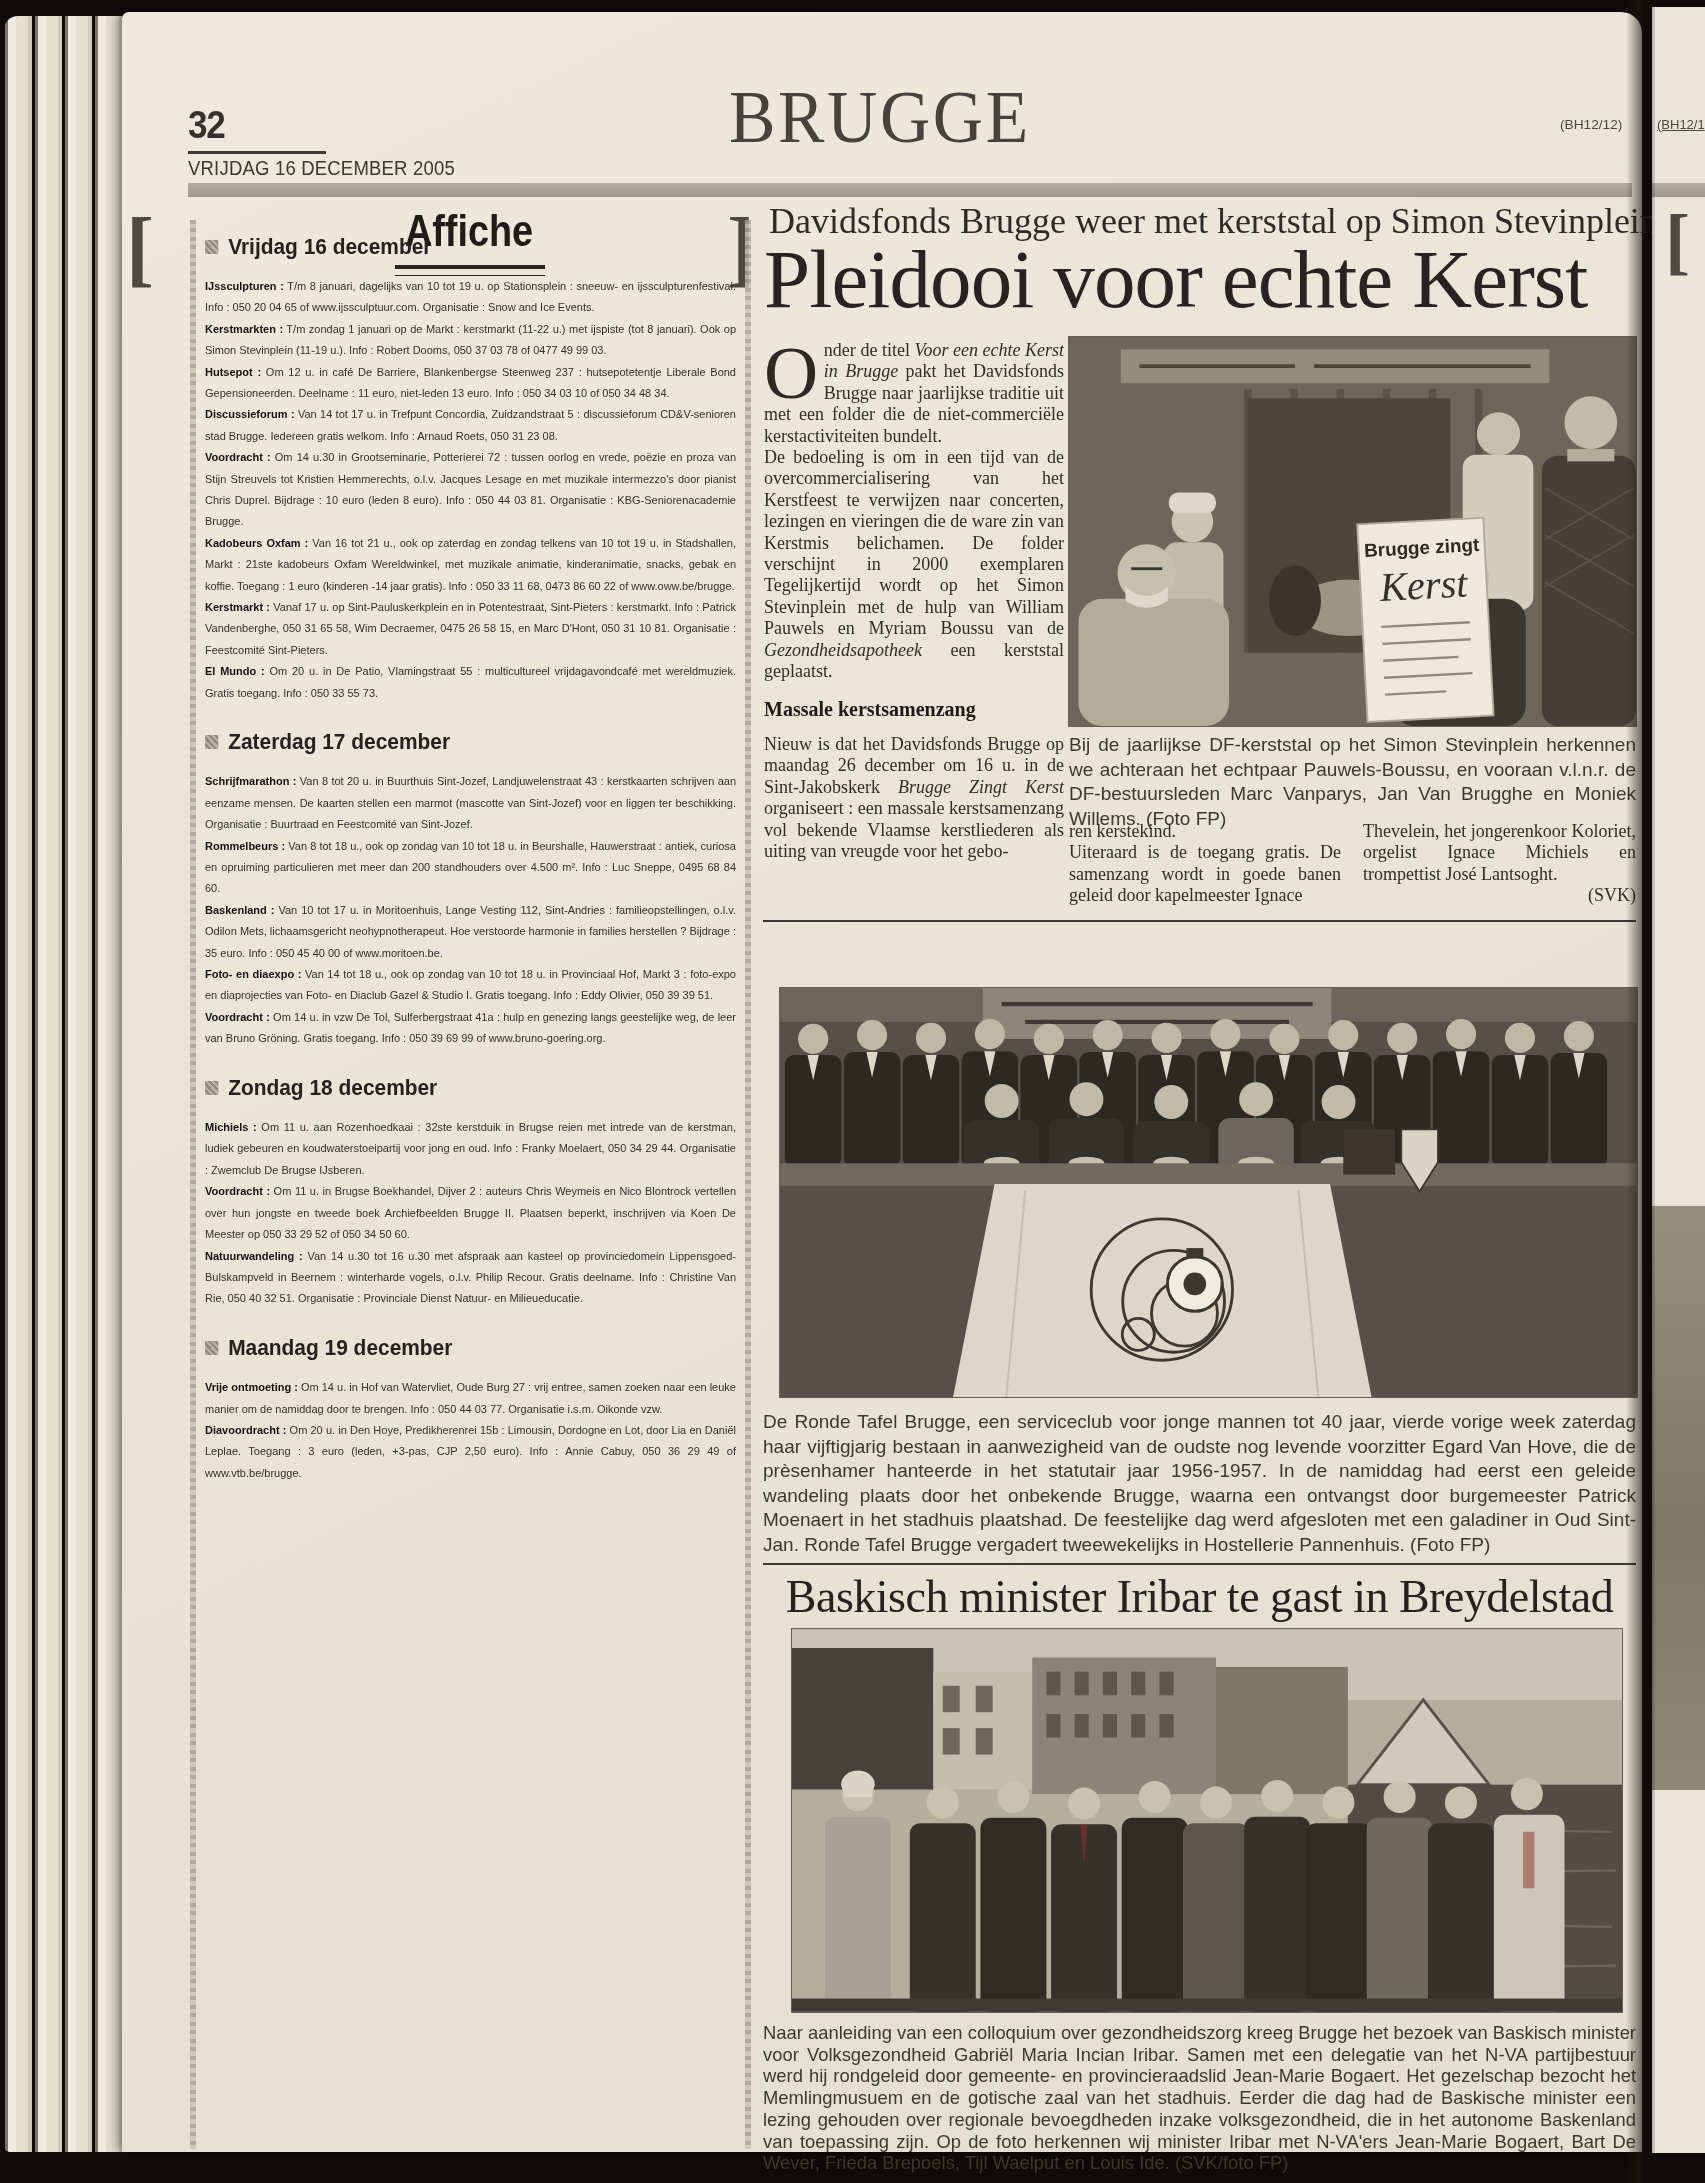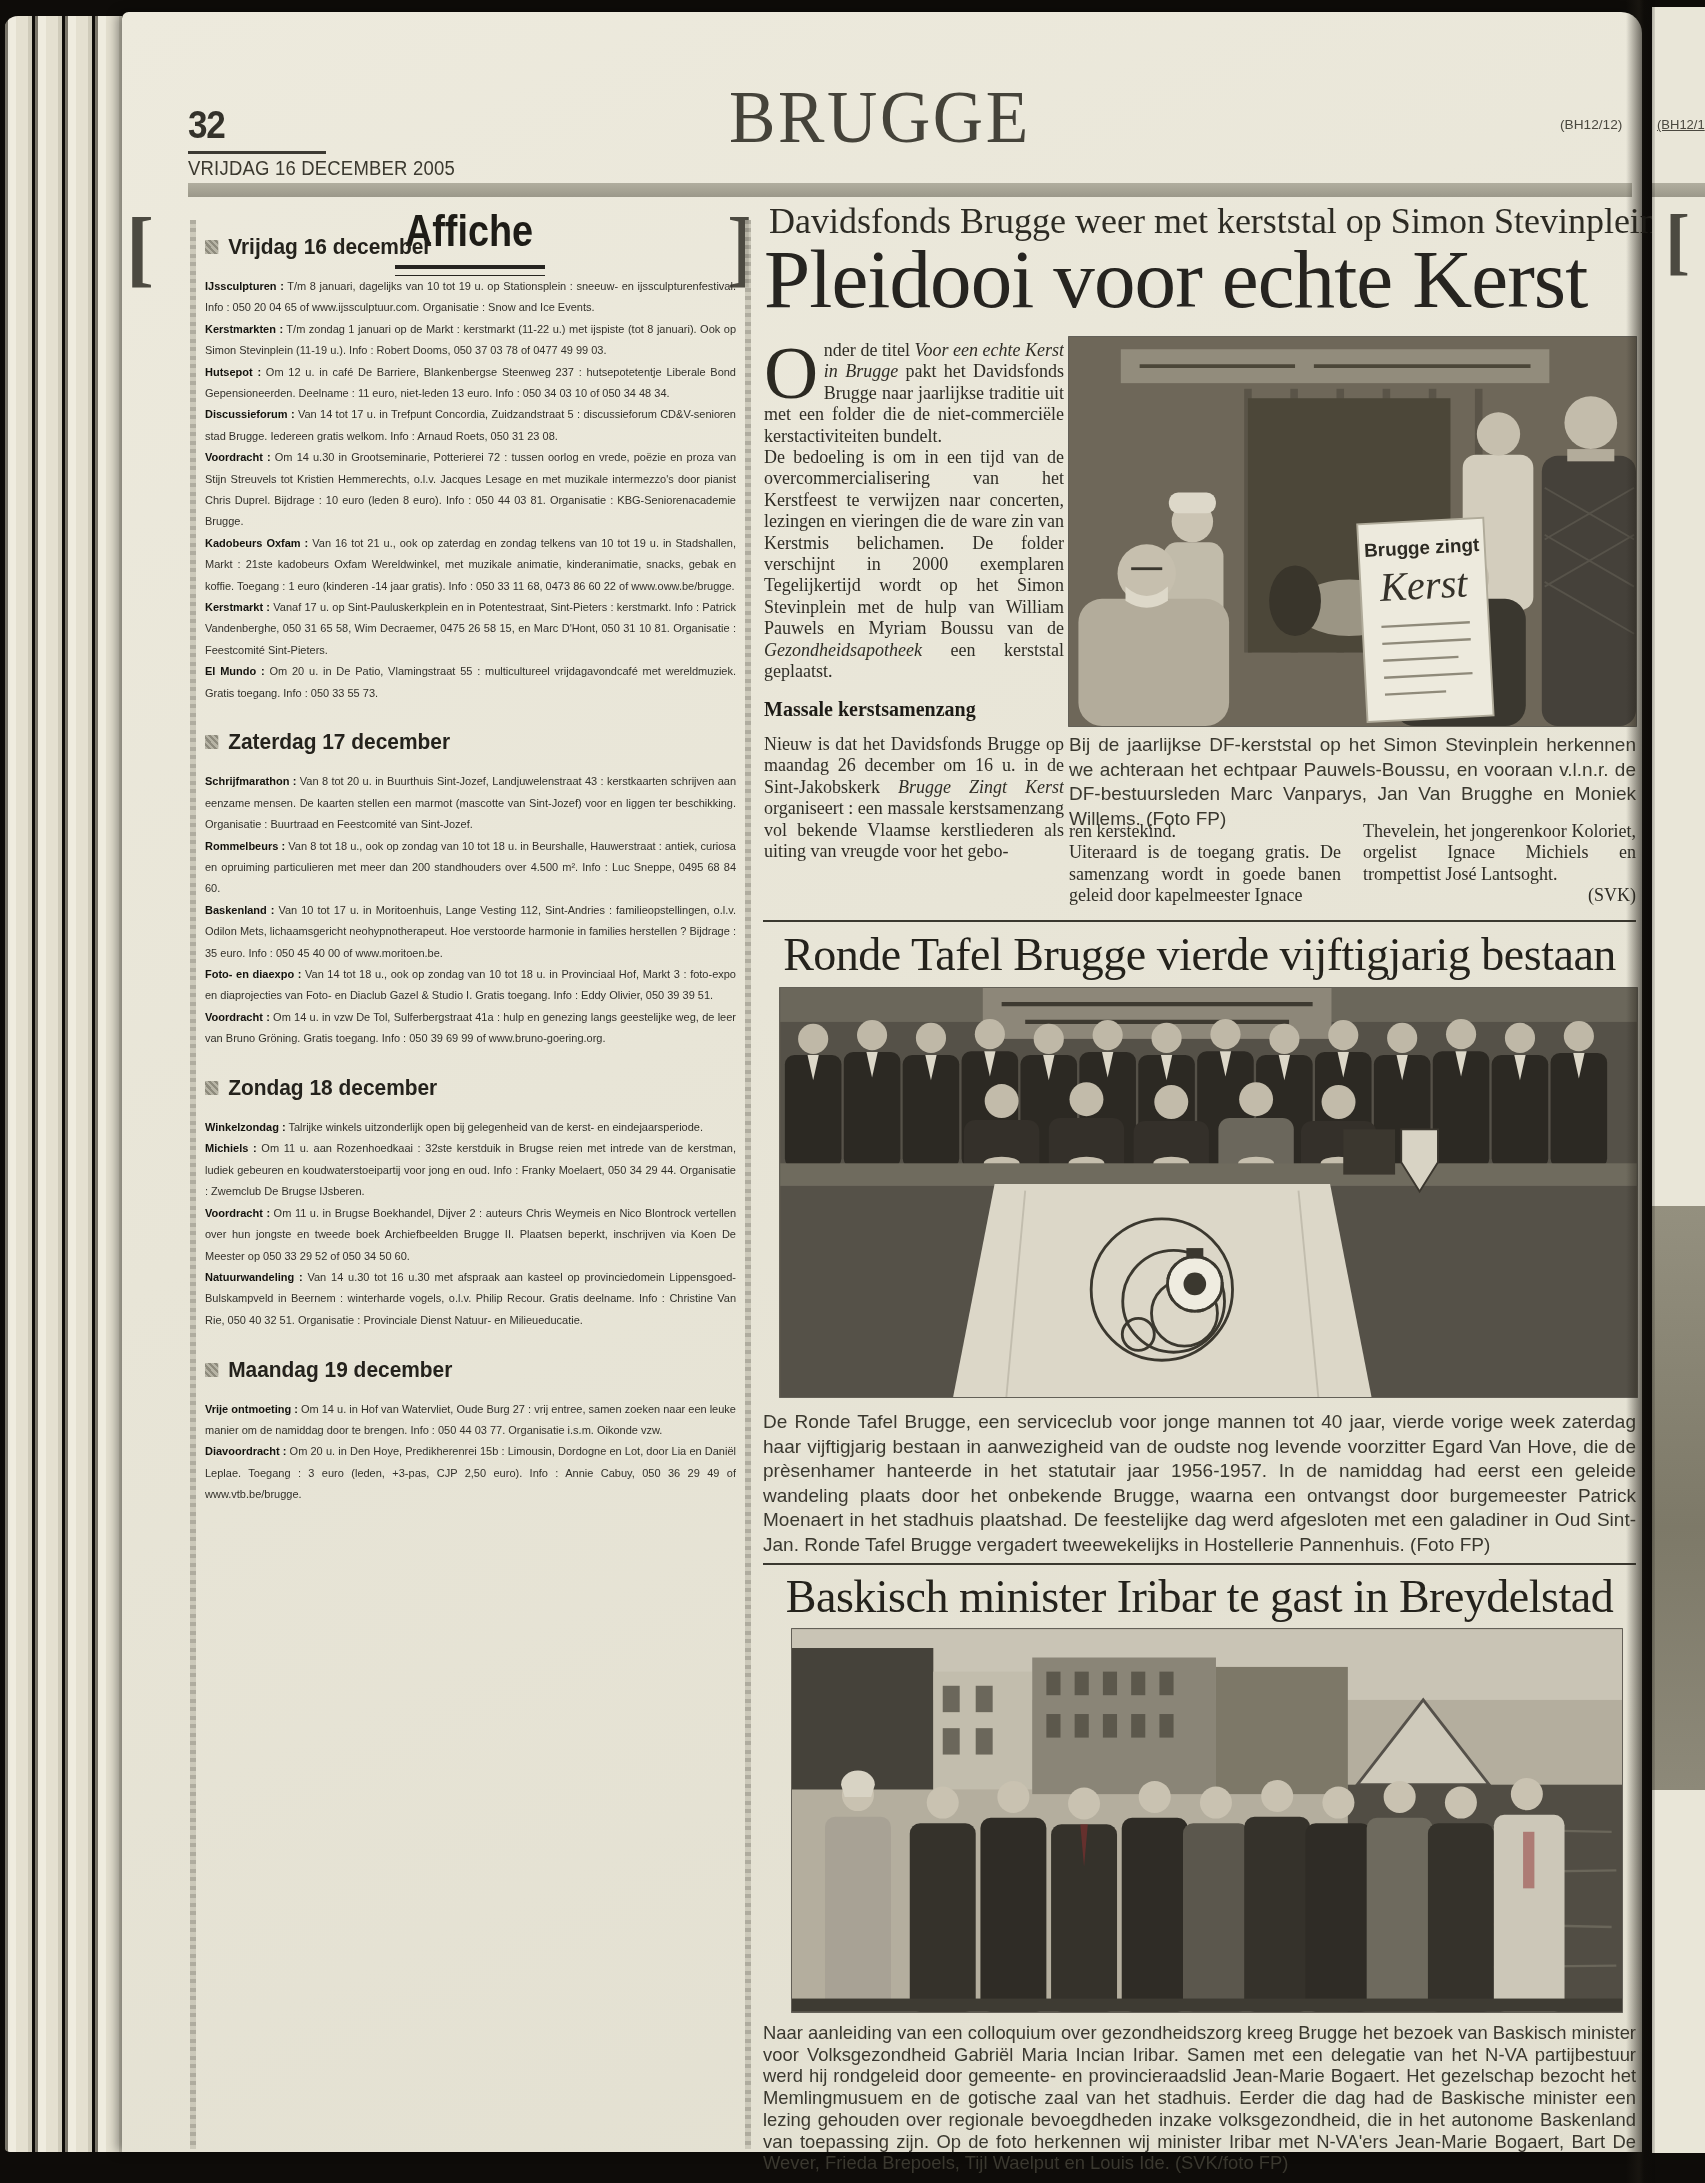"Ronde Tafel Brugge vierde vijftigjarig" div.abs { html: <div>Ronde Tafel Brugge vierde vijftigjarig bestaan</div> -> none }
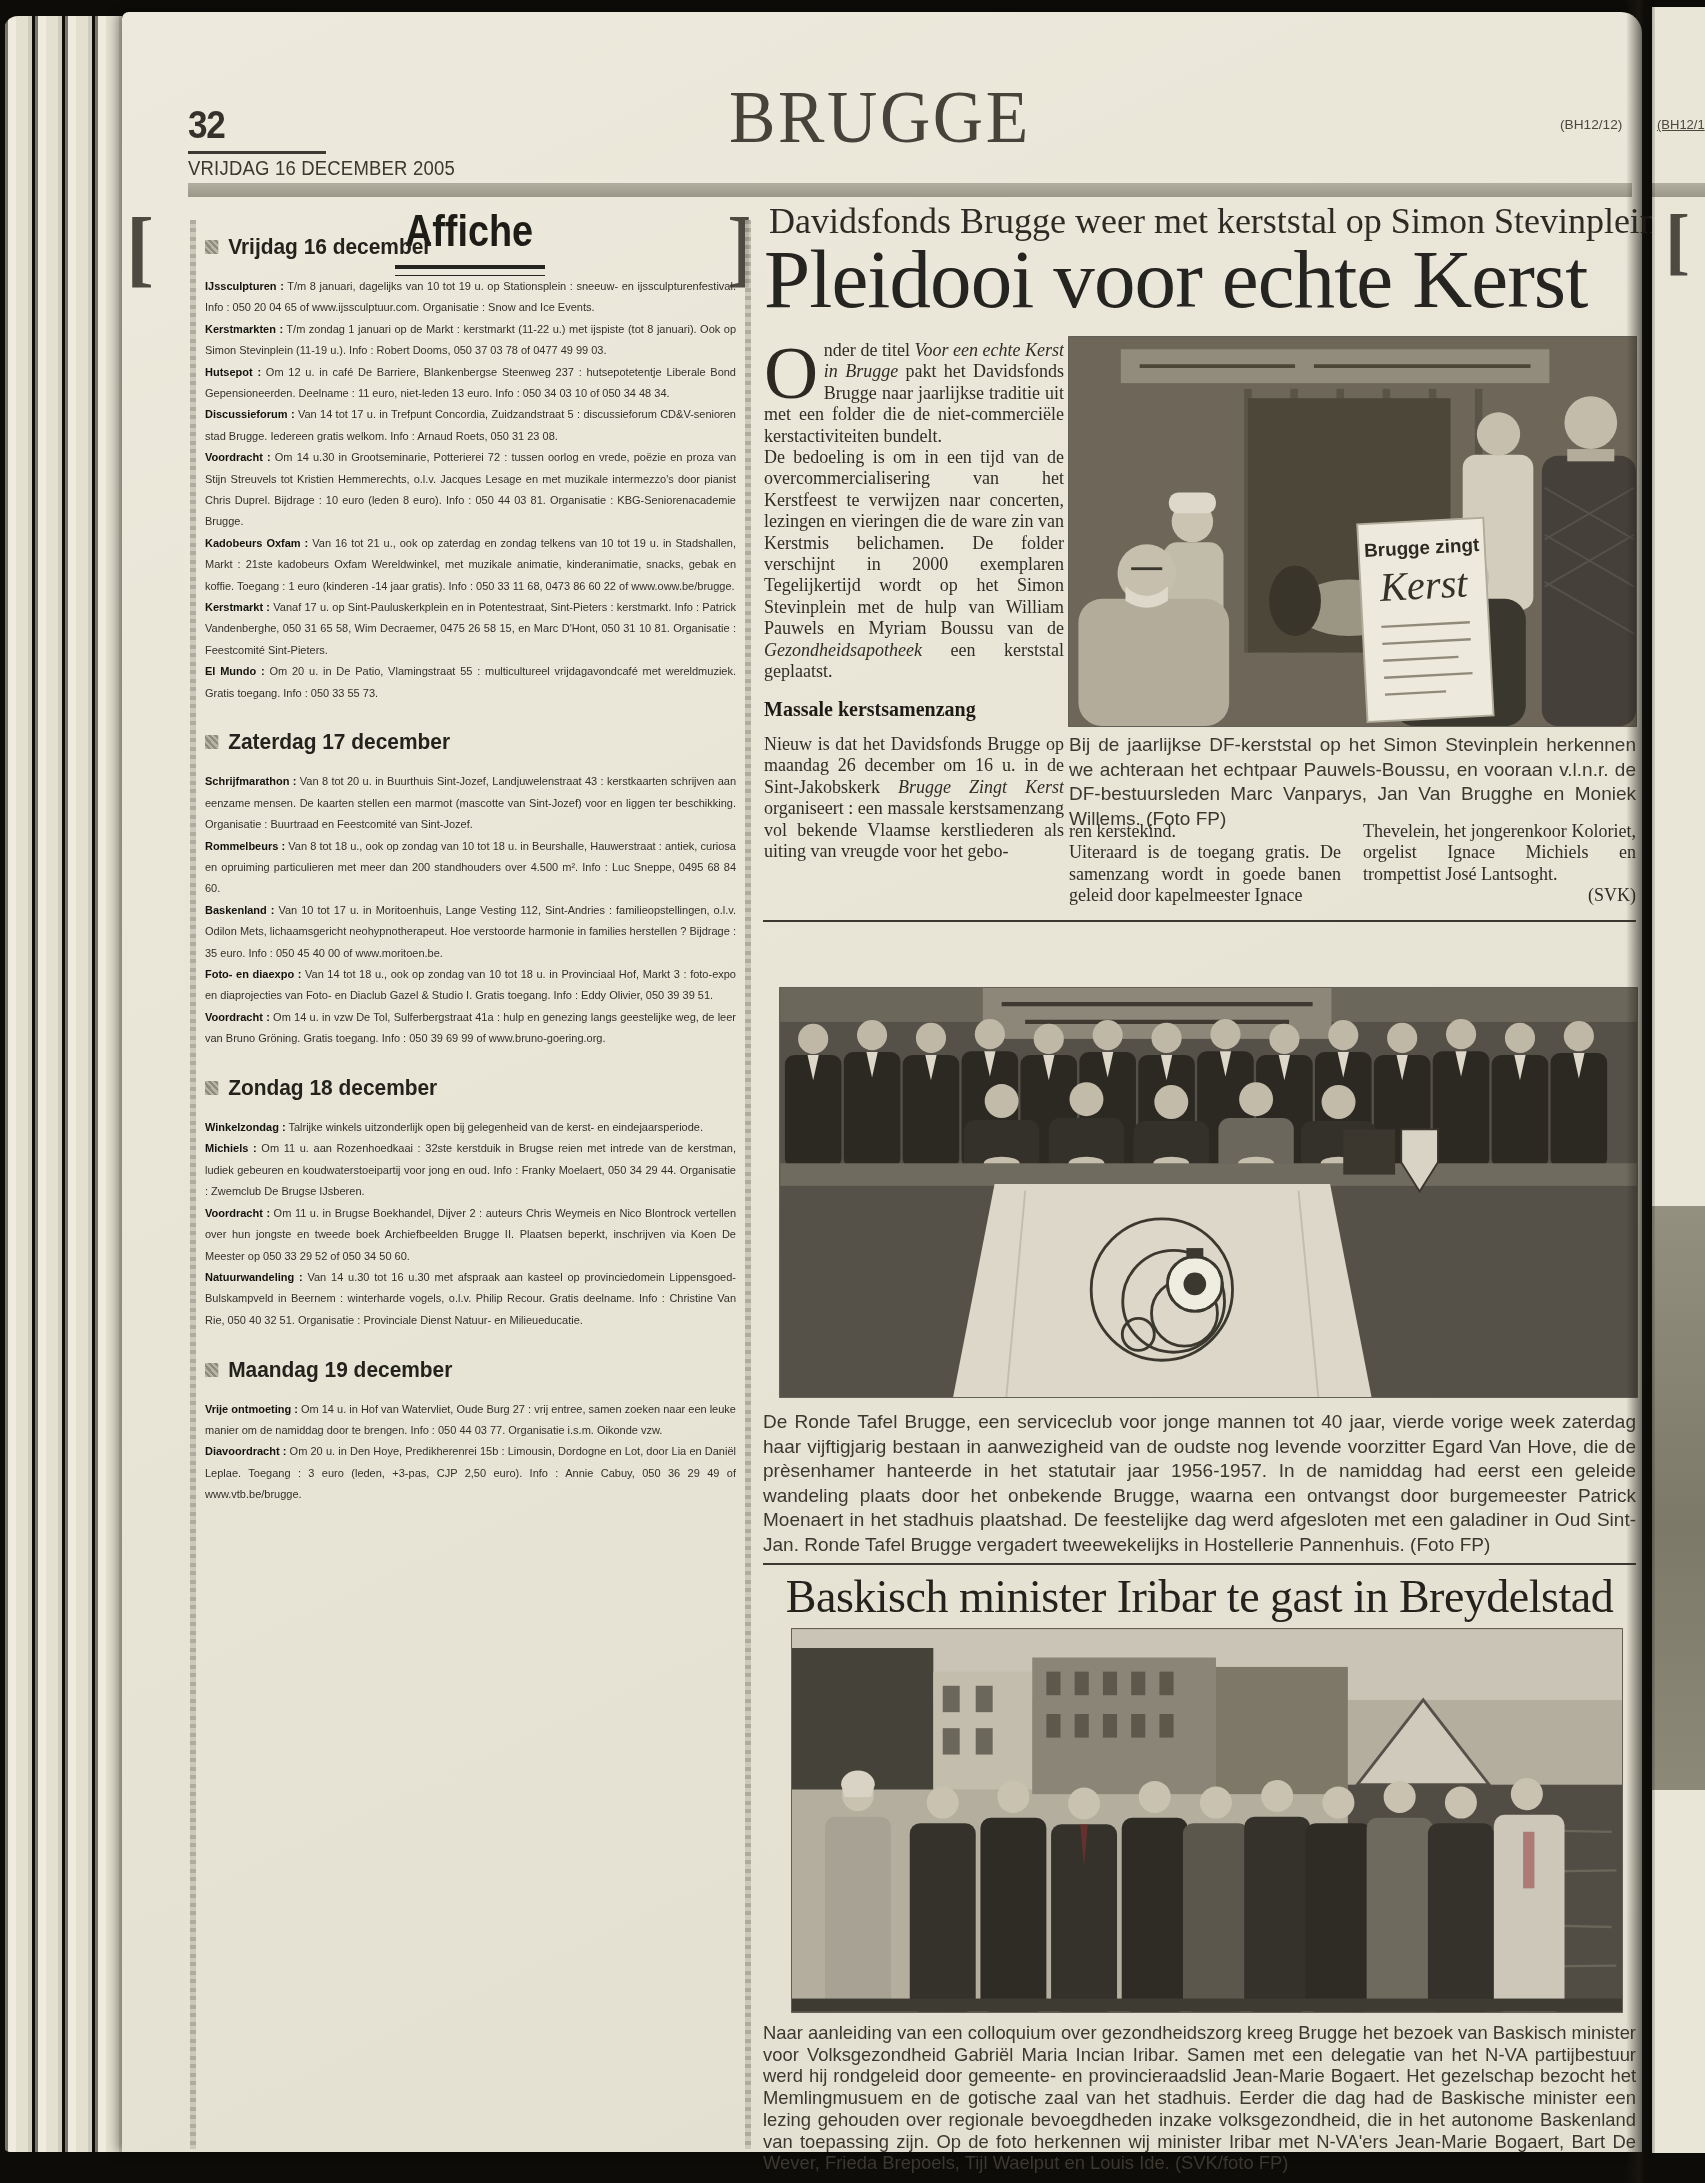"Winkelzondag : Talrijke winkels" p.af-item { html: <p><b>Winkelzondag :</b> Talrijke winkels uitzonderlijk open bij gelegenheid van de kerst- en eindejaarsperiode.</p> -> none }
